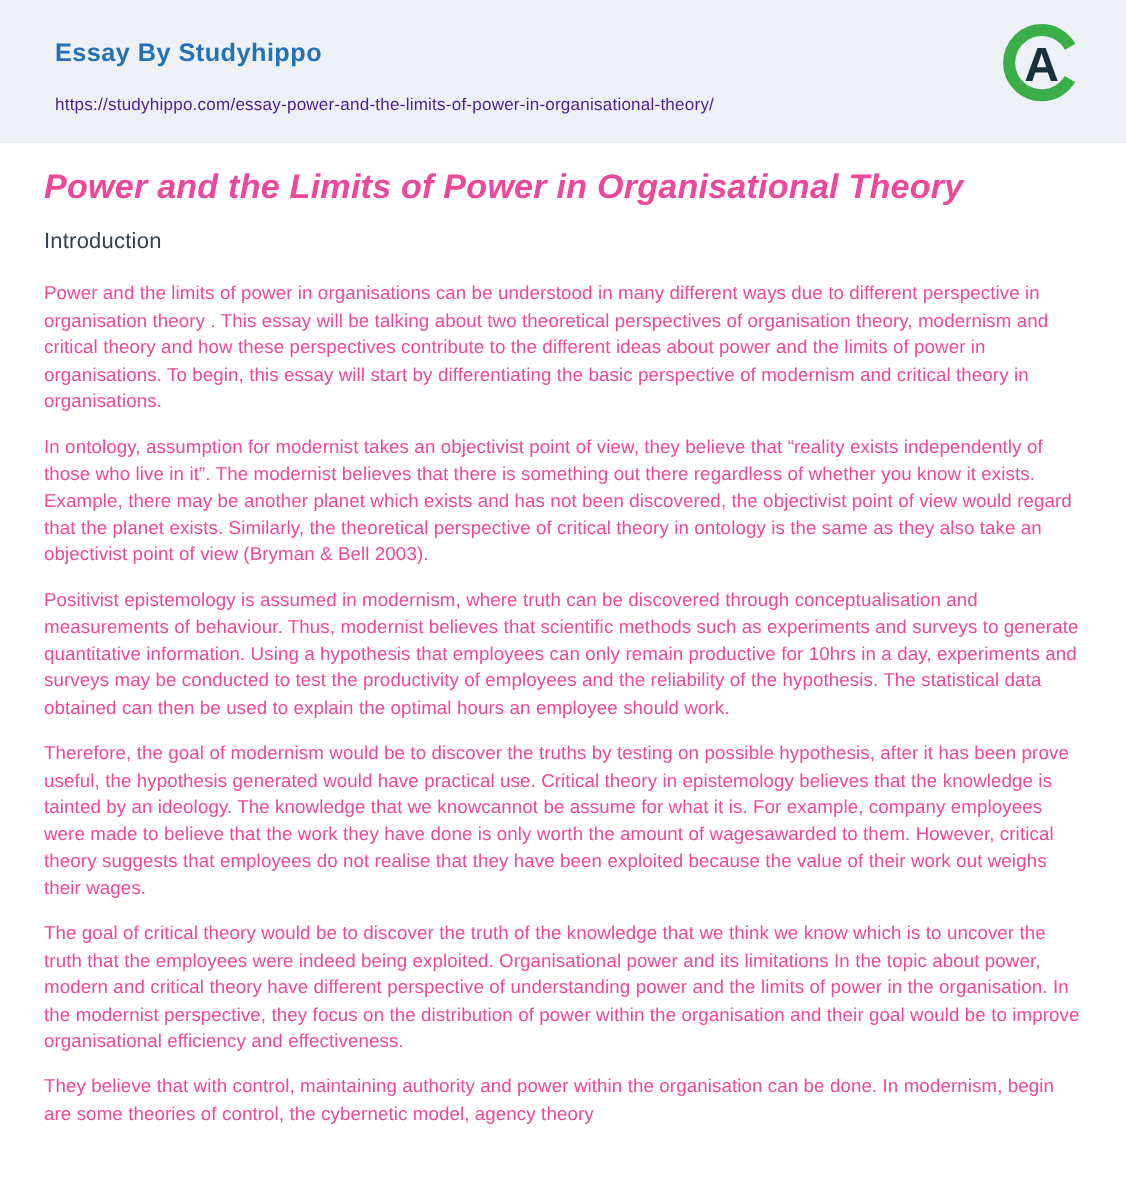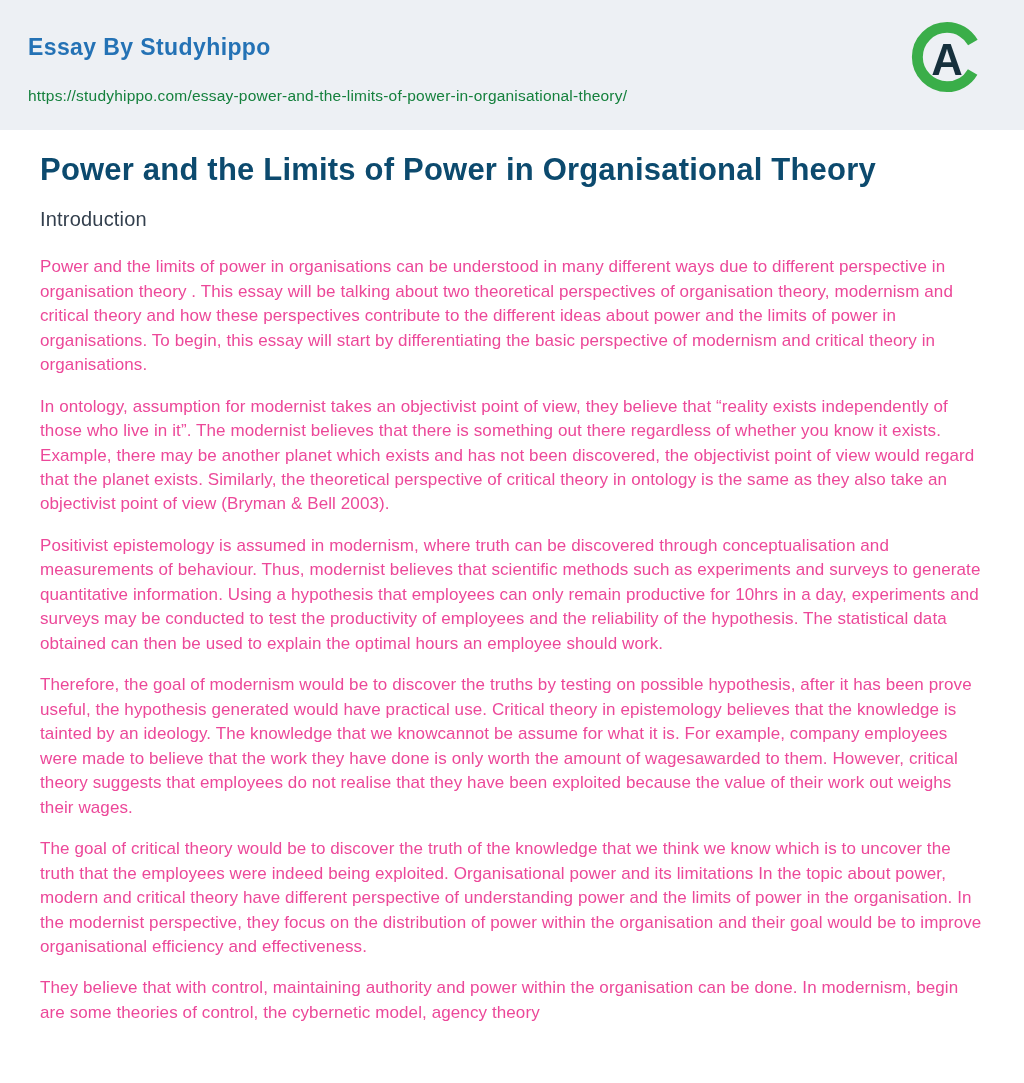"Essay By Studyhippo" .header { padding: 30px 40px 0 28px -> 30px 40px 0 50px }
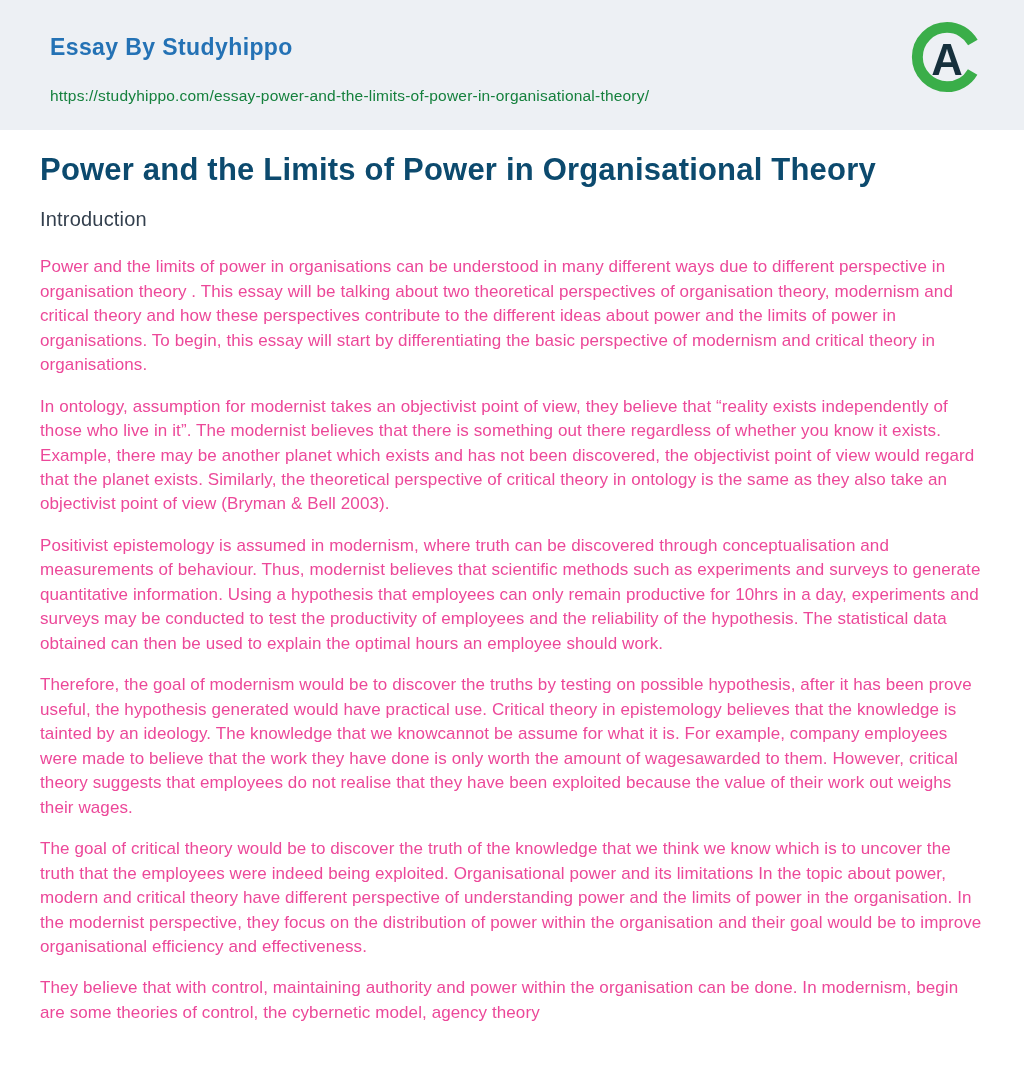"https://studyhippo.com/essay-power-and-t" .page-url { color: #15803d -> #4c1d95 }
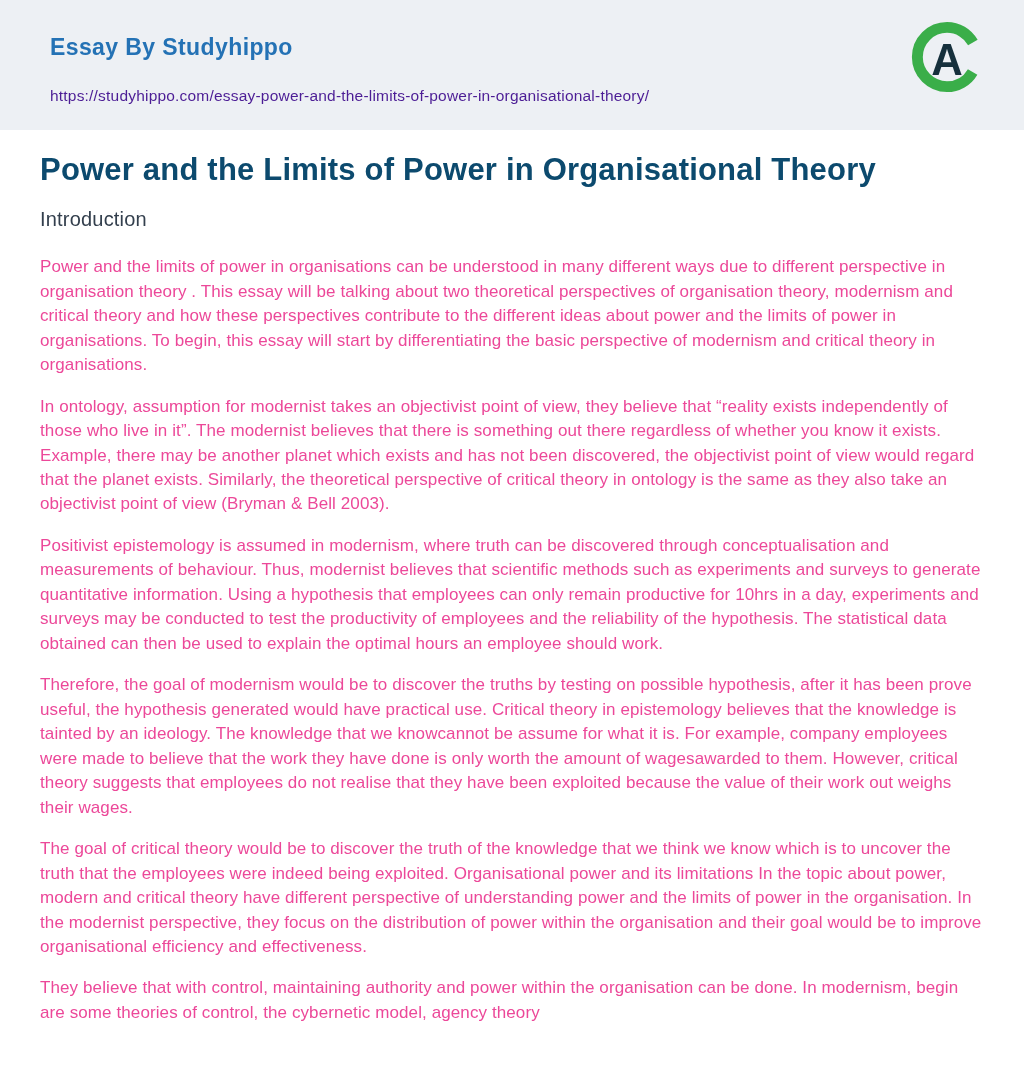"Power and the Limits of Power in Organisational" .article-title { color: #0c4a6e -> #ec4899; font-style: none -> italic }
